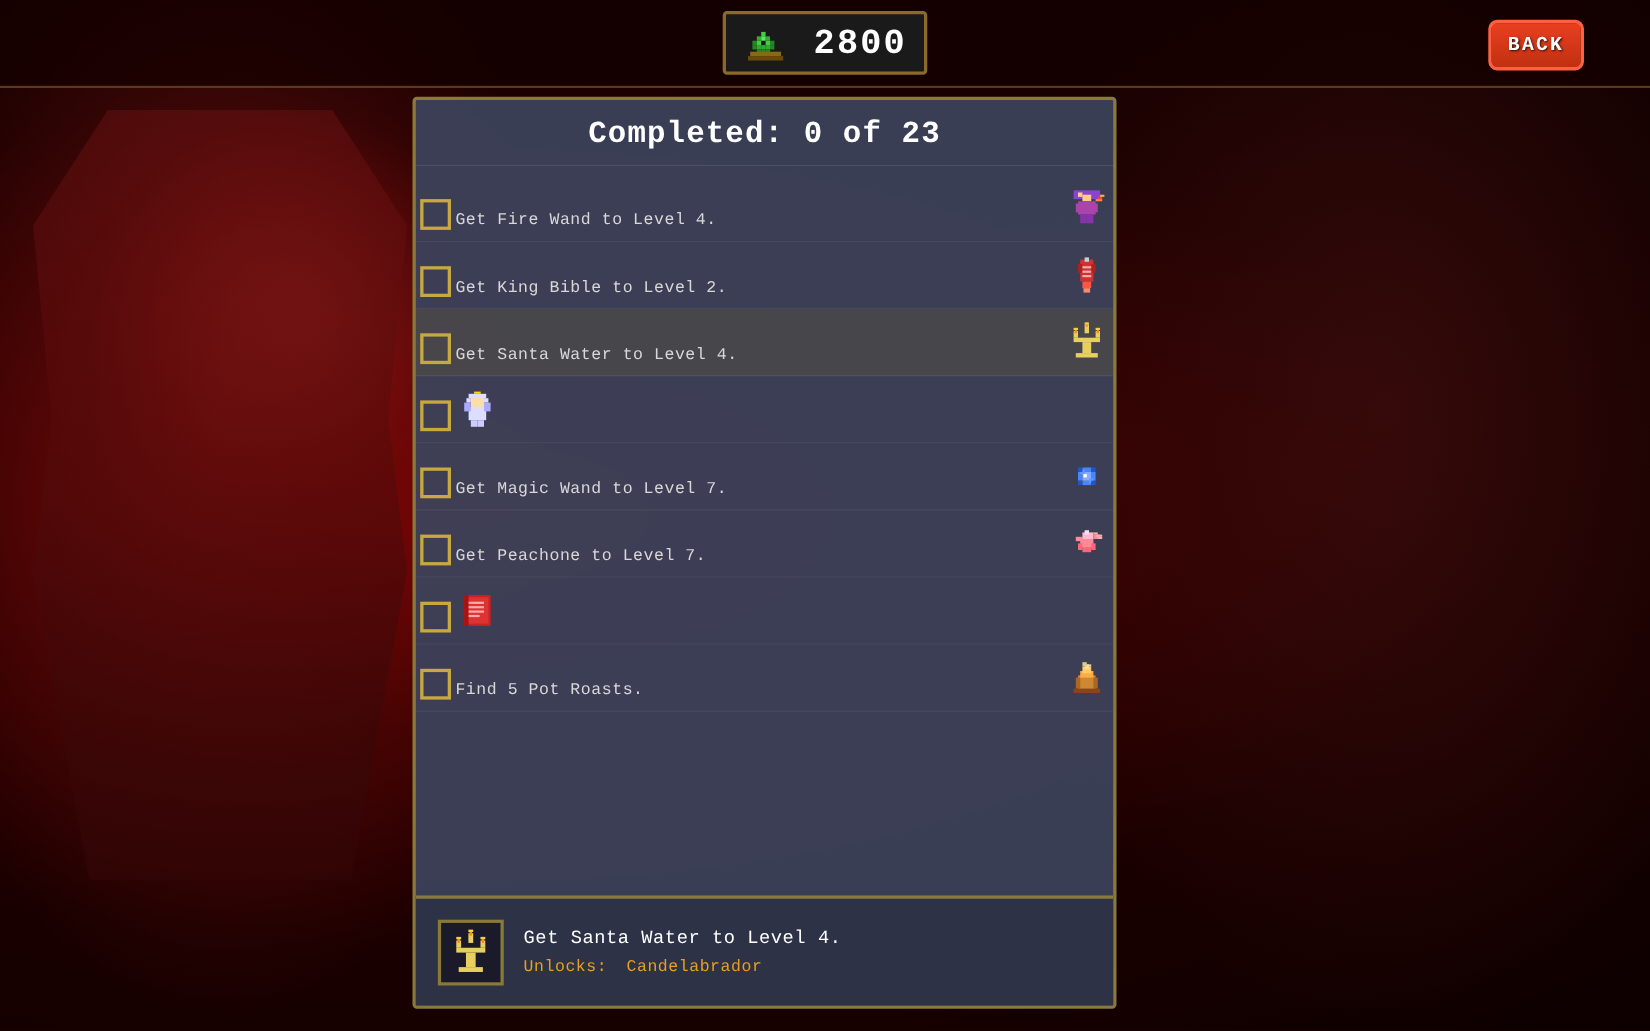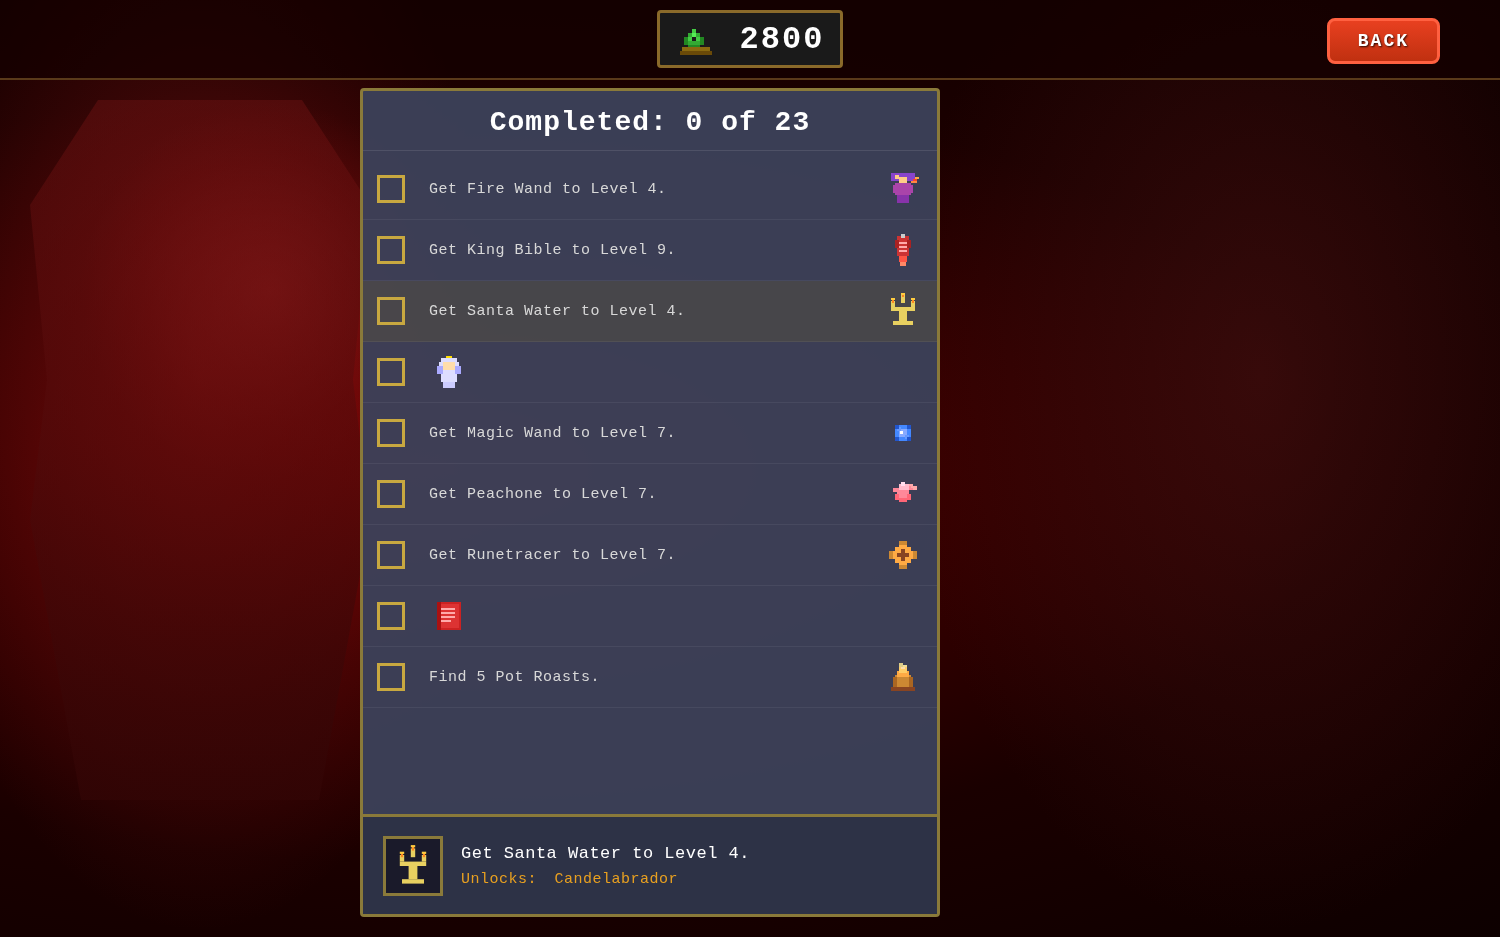"BACK" .back-button { padding: 10px 28px -> 10px 15px }
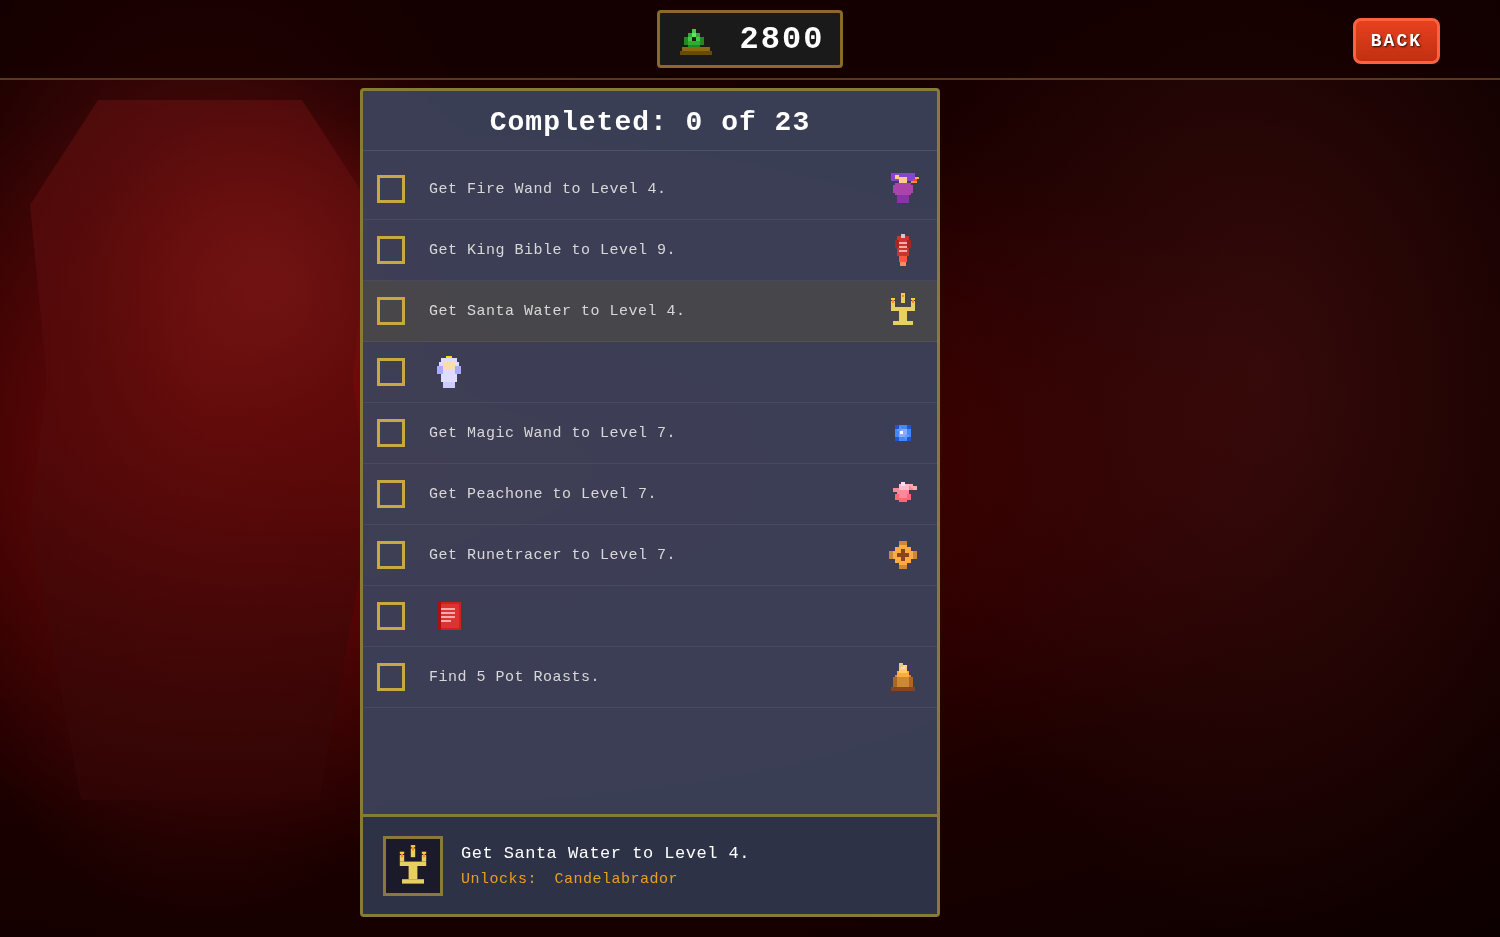"Completed: 0 of 23" .main-panel { left: 360px -> 375px; width: 580px -> 640px }
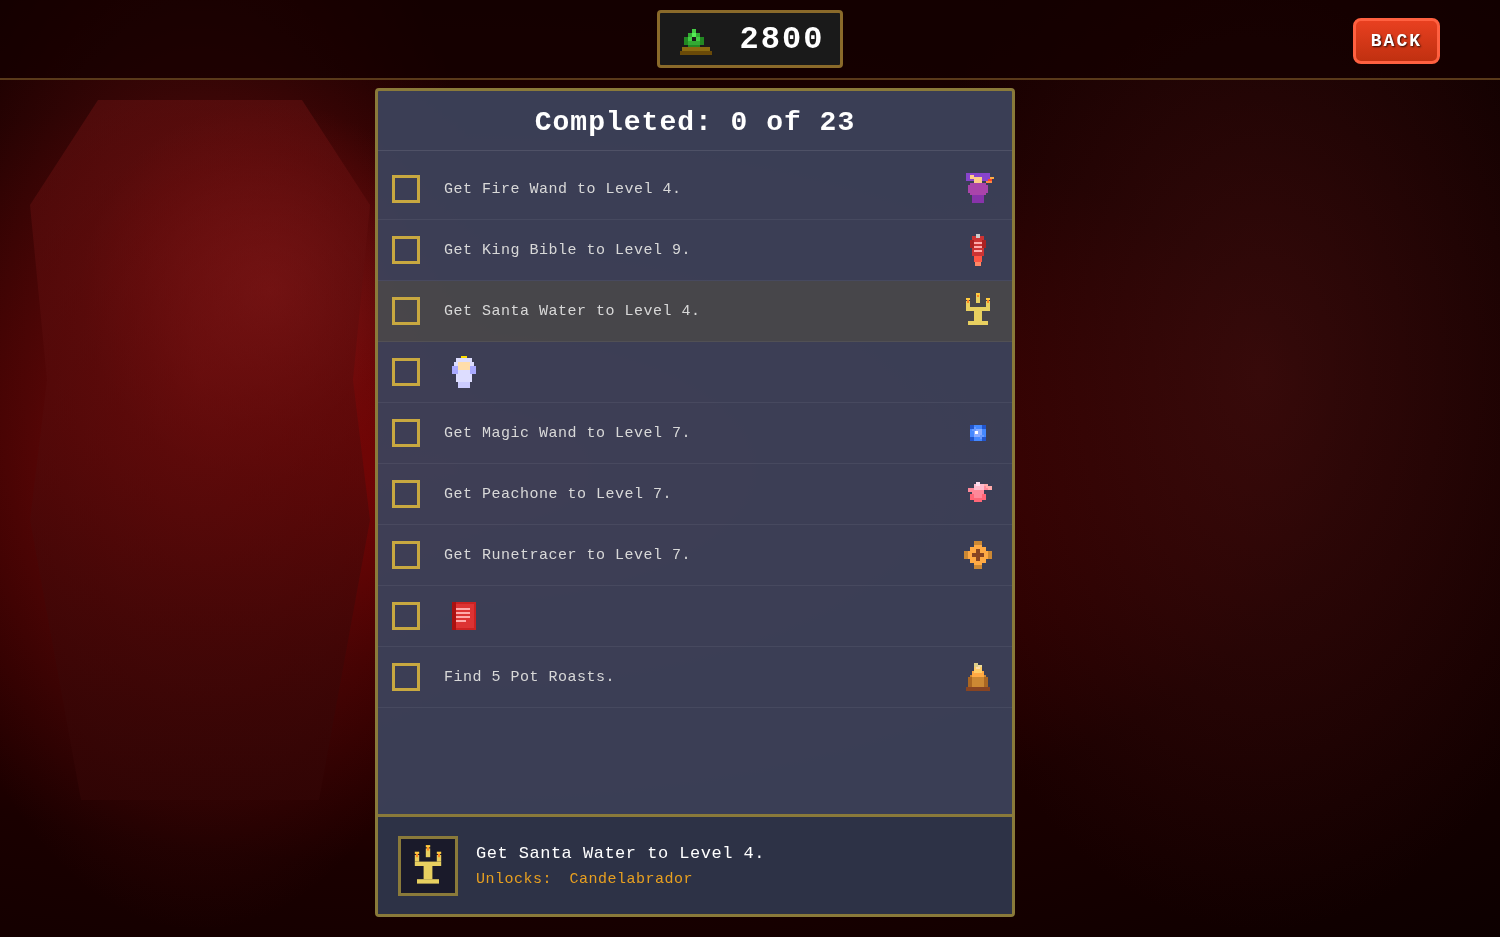"Get Fire Wand to Level" .quest-item { align-items: center -> flex-end; gap: 24px -> 4px; padding: 10px 14px -> 10px 4px }
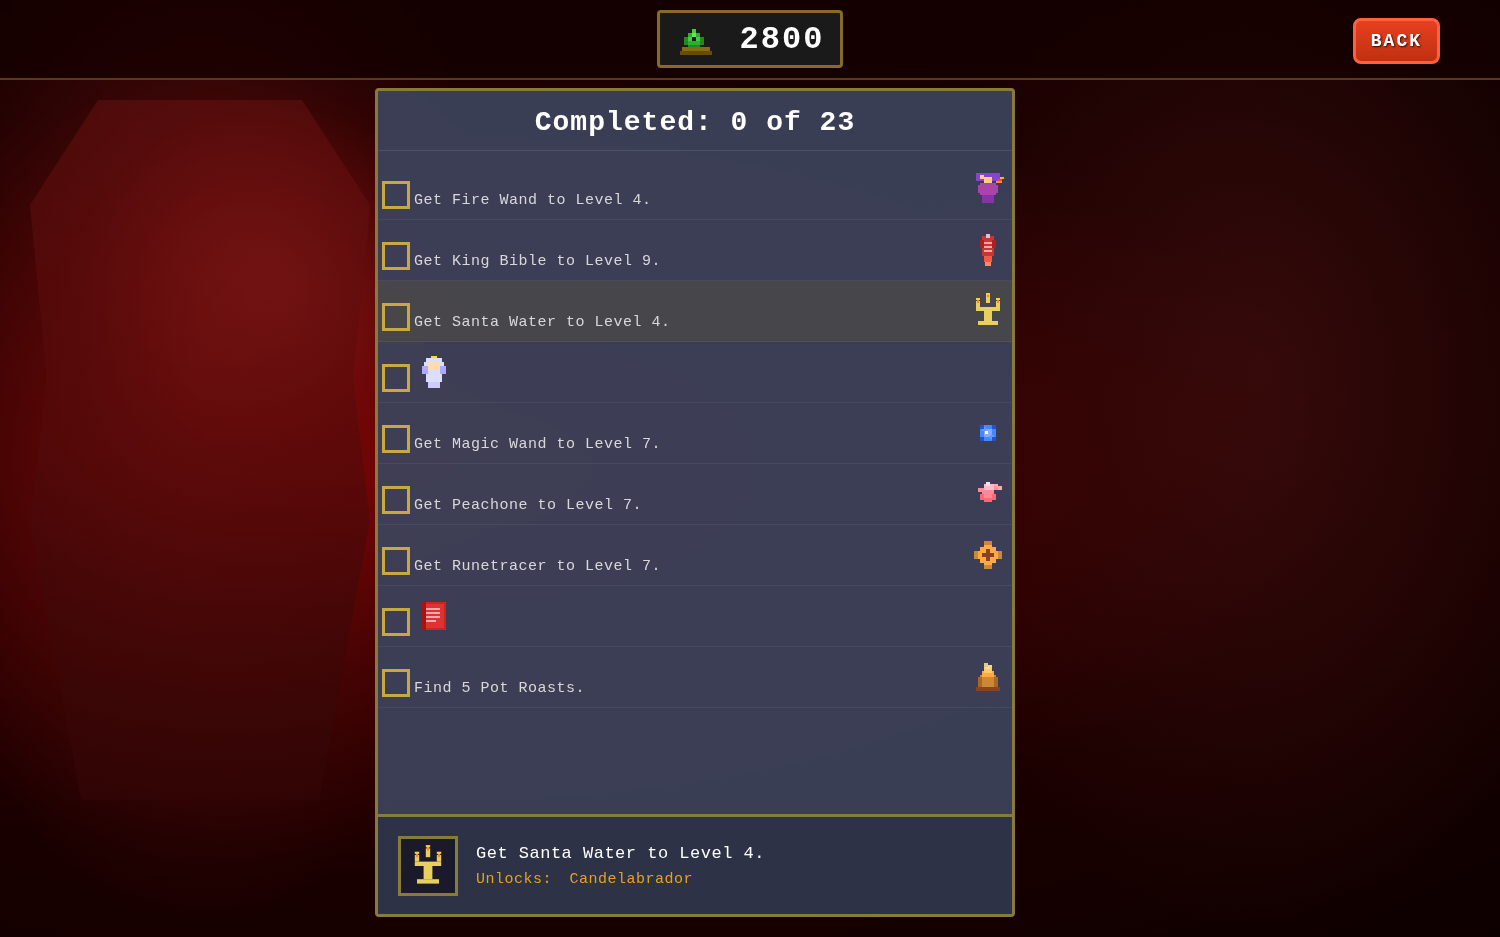"Get King Bible to Level" span.quest-text { text: 9 -> 2 }
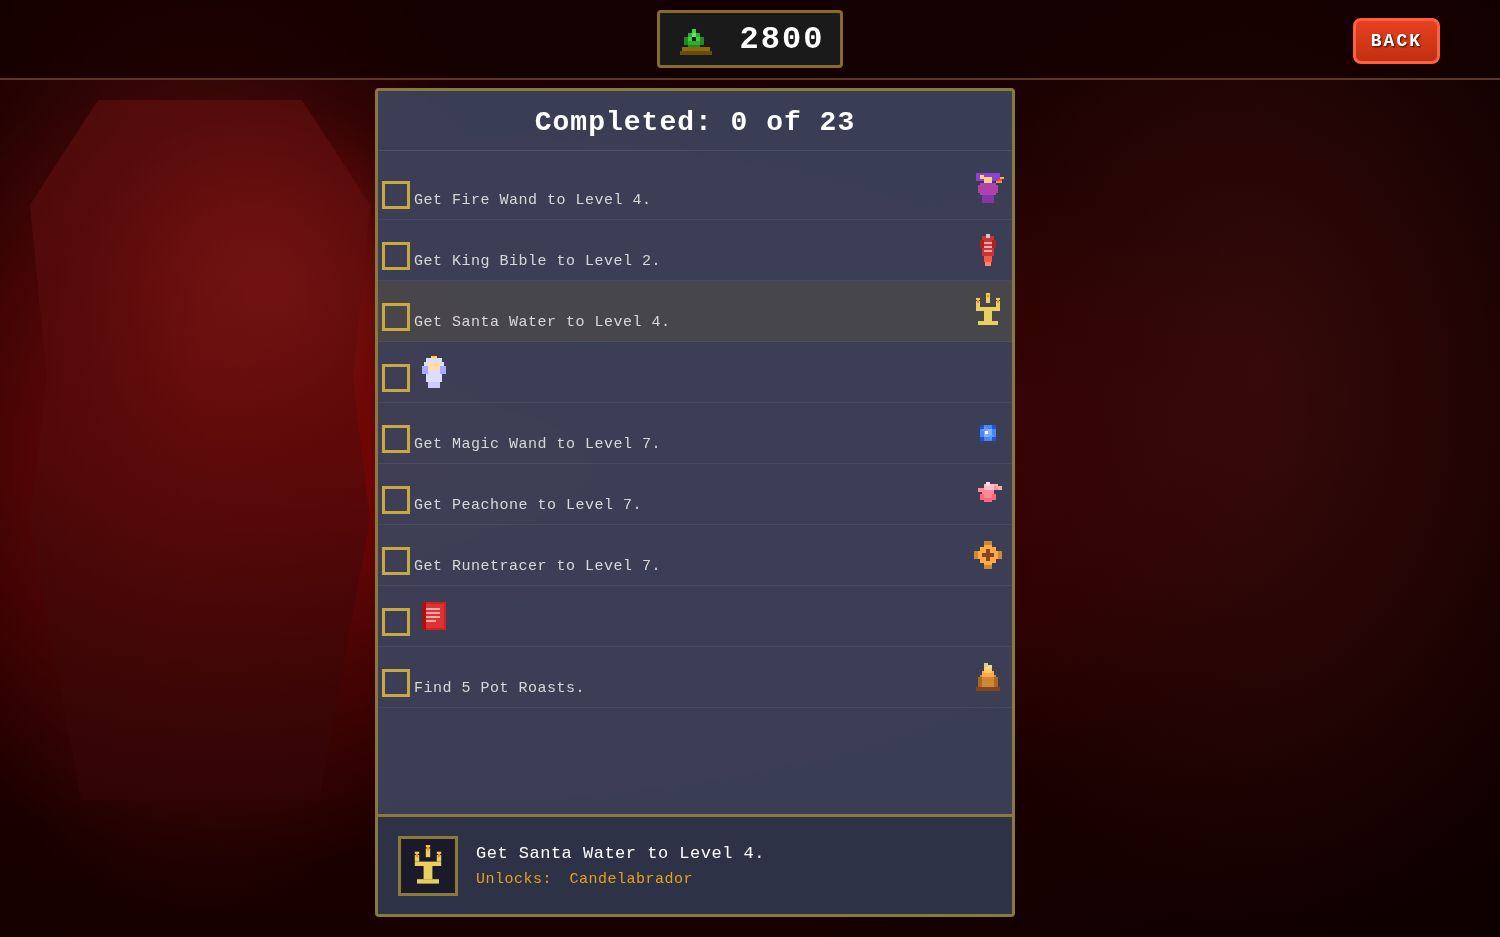"Get Runetracer to Level 7." div.quest-item { html: <div> <div></div> <span>Get Runetracer to Level 7.</span> <div> <svg> <rect></rect> <rect></rect> <rect></rect> <rect></rect> <rect></rect> <rect></rect> <rect></rect> <rect></rect> <rect></rect> </svg> </div> </div> -> none }
